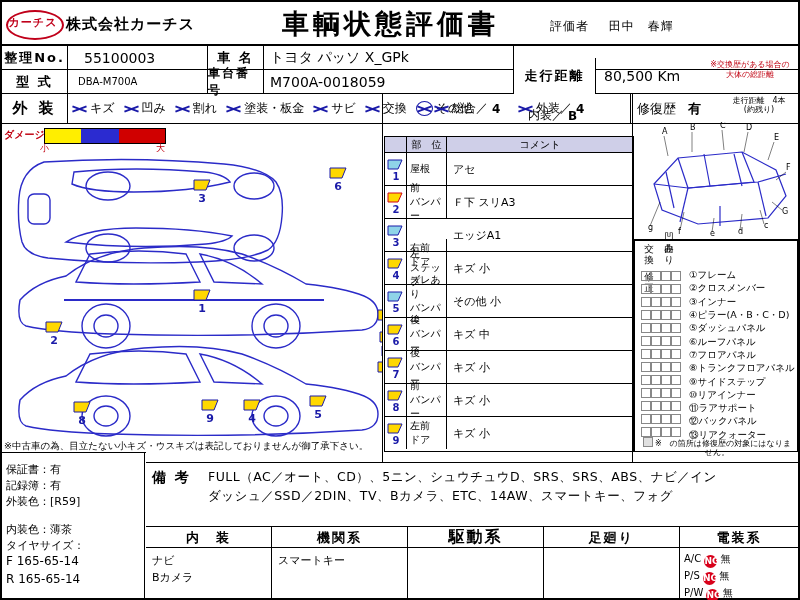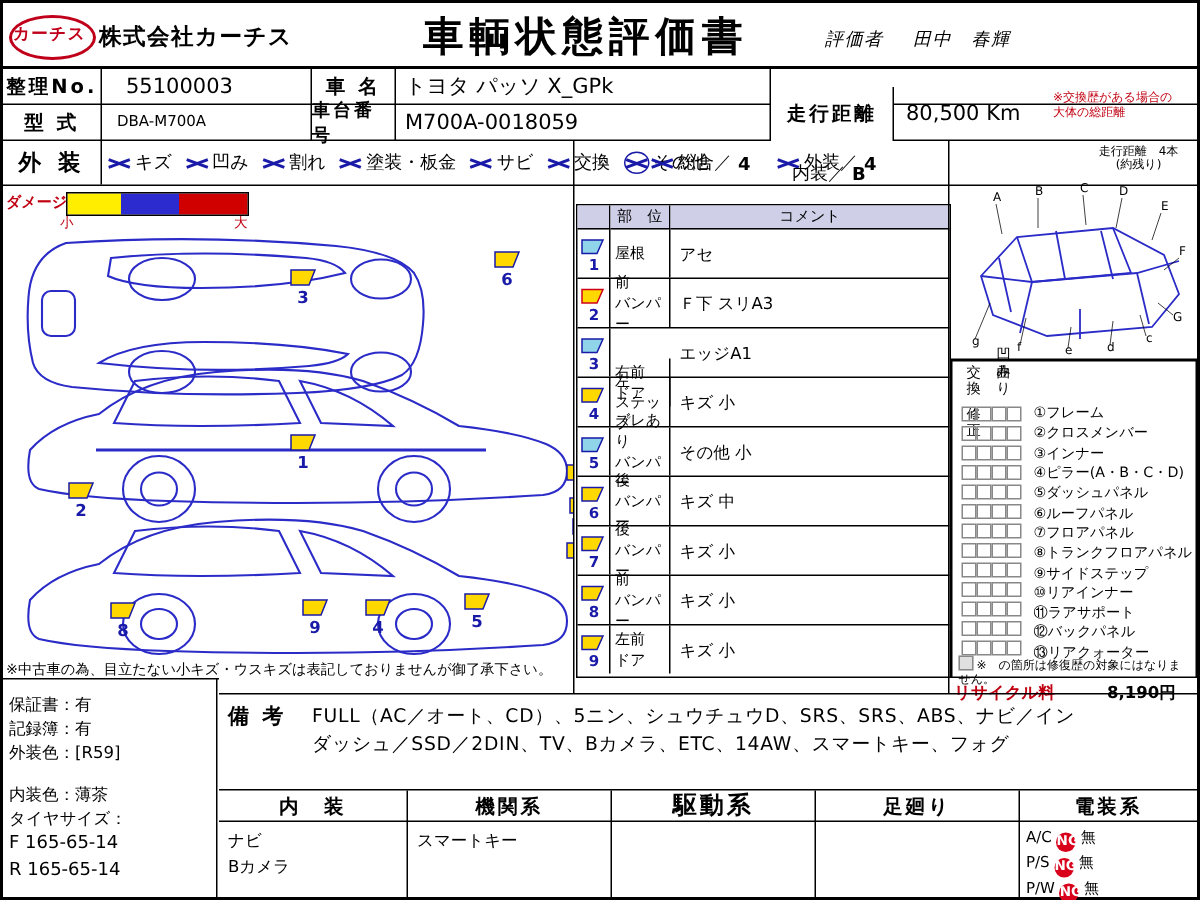"評価者 田中 春輝" #assessor { font-style: italic -> none }
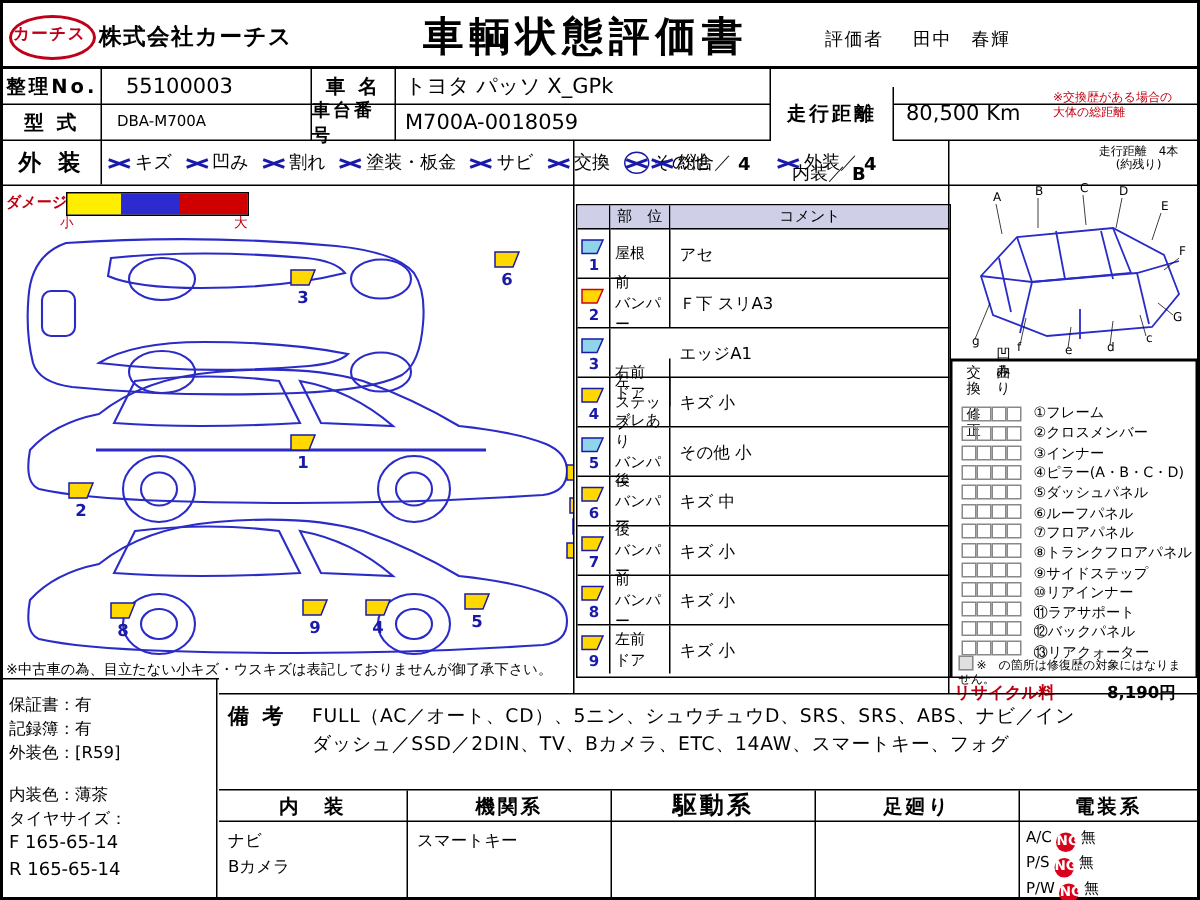"※交換歴がある場合の" .smallnote { text-align: none -> center }
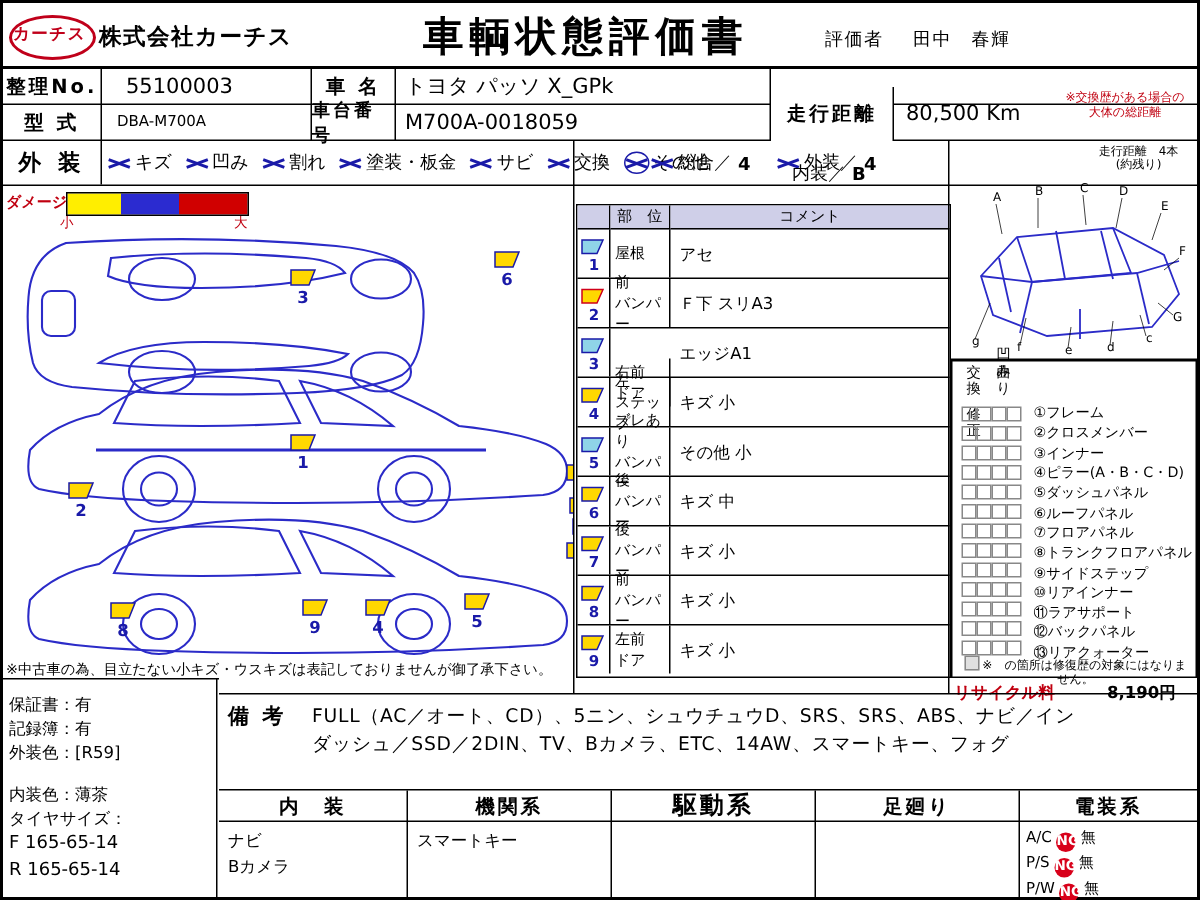"修復歴" div.abs { html: none -> <div> <span>修復歴</span> <span>有</span> </div> }
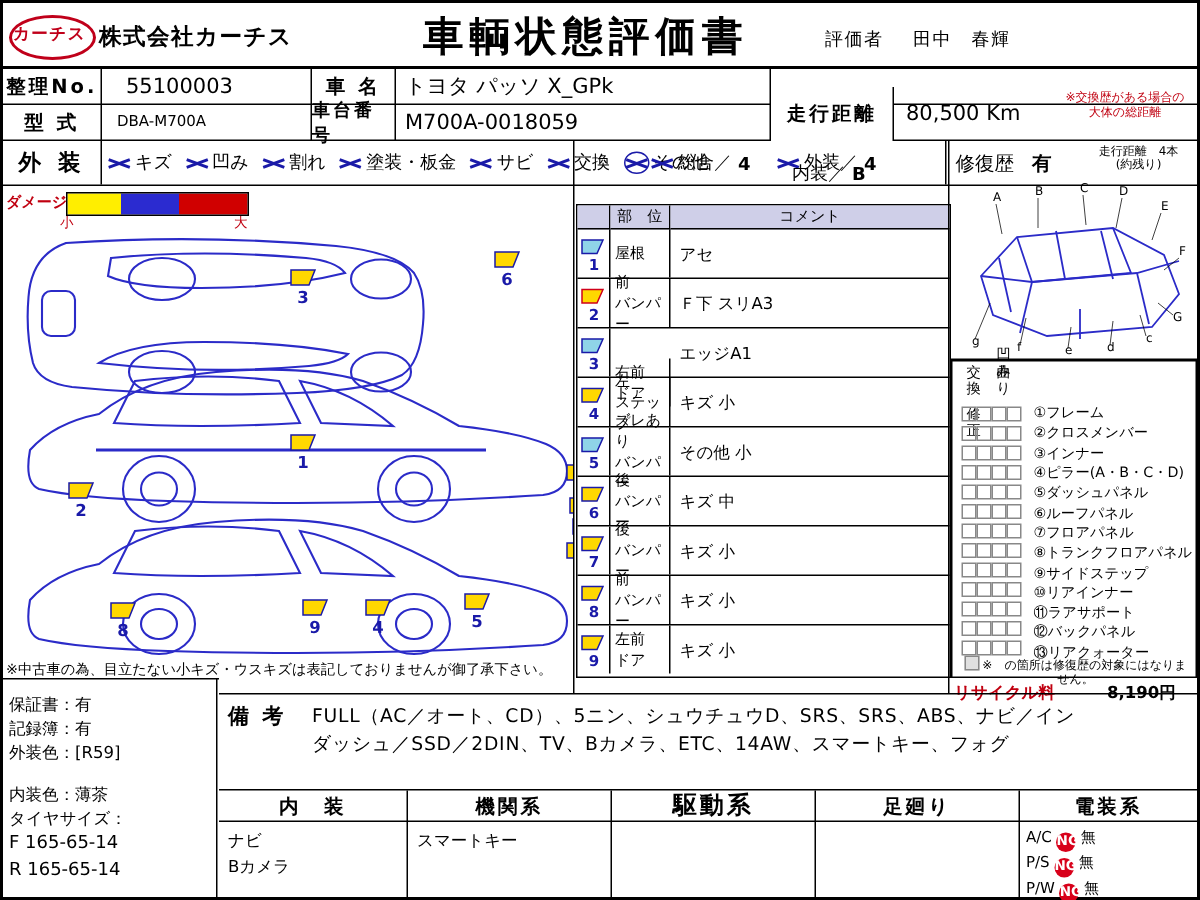"リサイクル料" div.abs { html: <div> <span>リサイクル料</span> <span>8,190円</span> </div> -> none }
